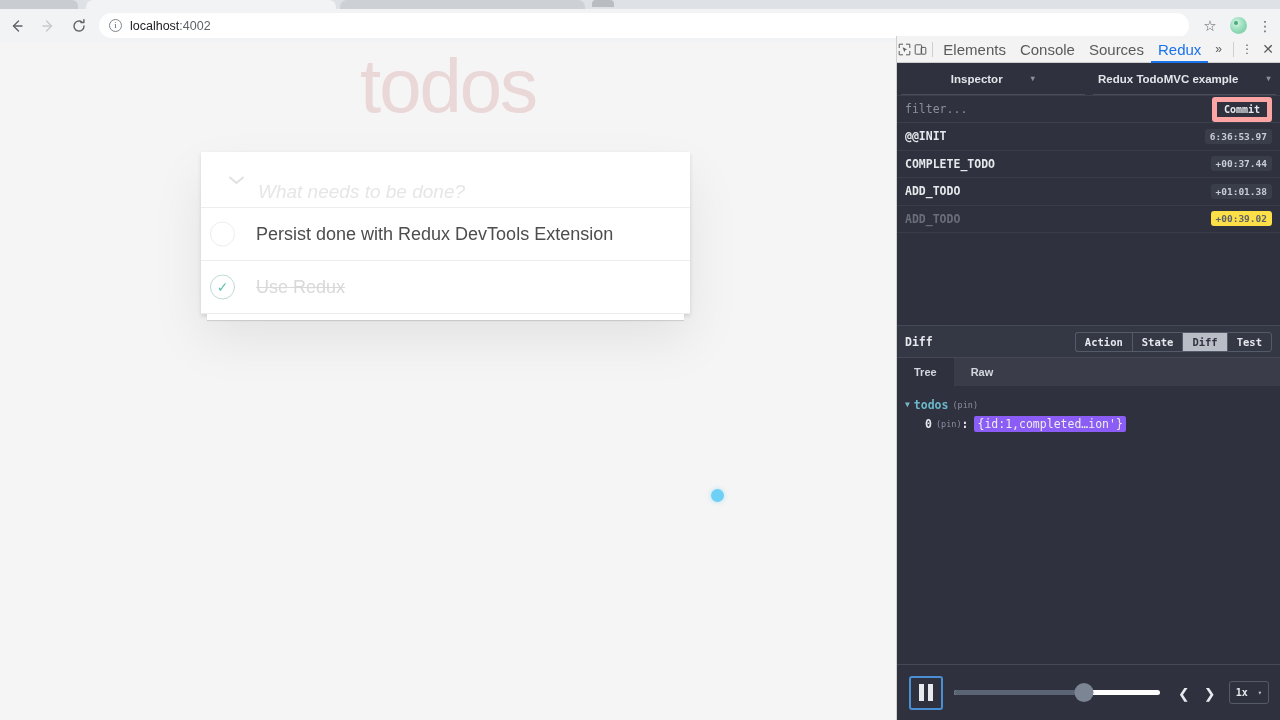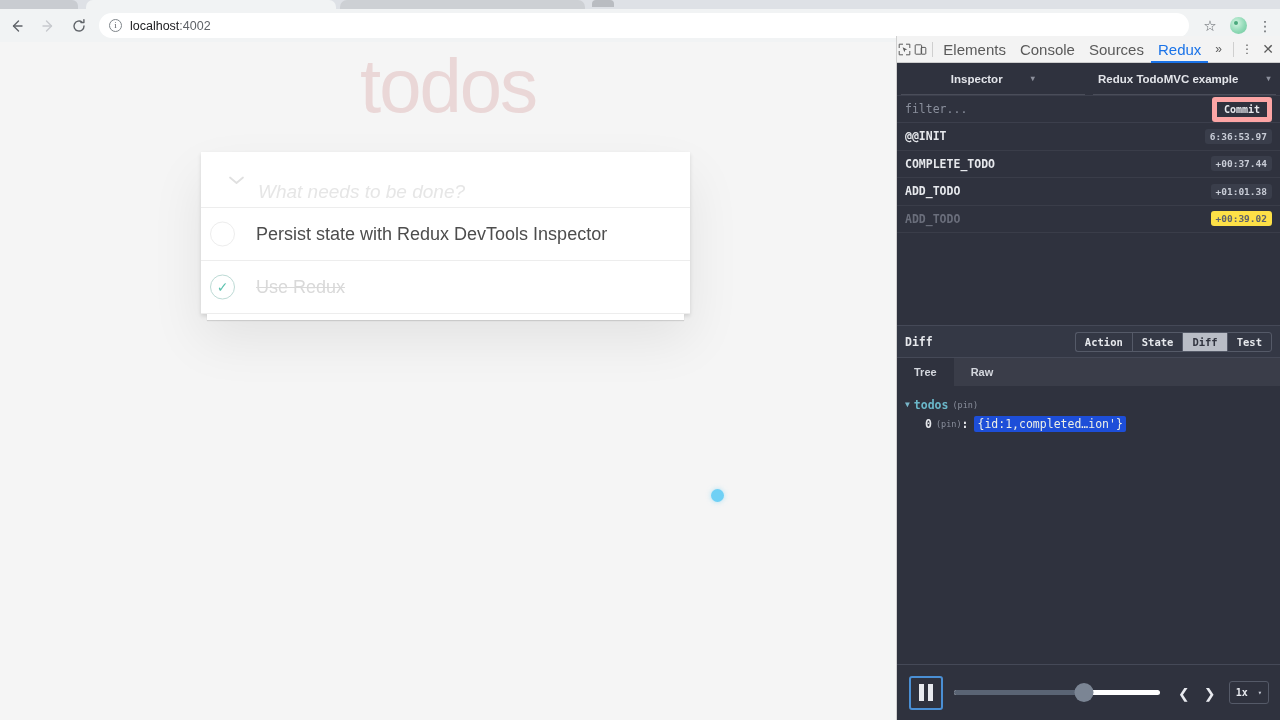"Persist state with Redux DevTools" div.todo-label { text: state with Redux DevTools Inspector -> done with Redux DevTools Extension }
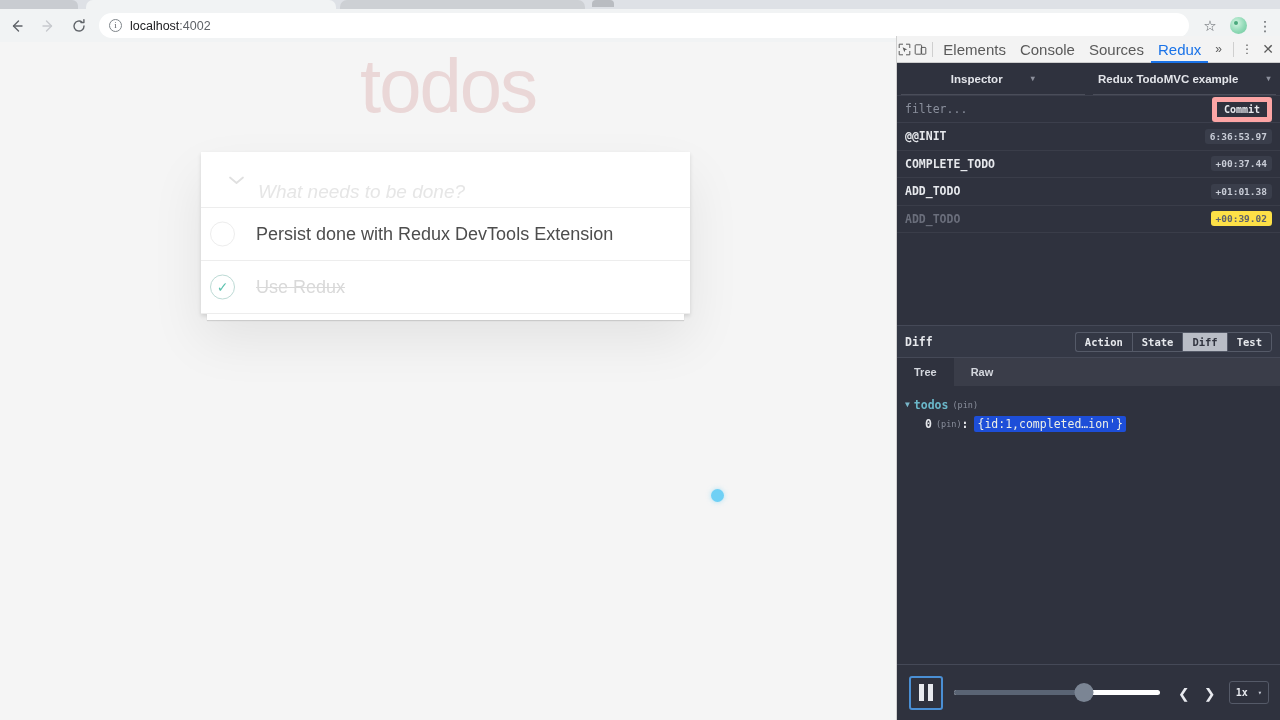"{id:1,completed…ion'}" .tree-value { background: #1d4ed8 -> #8b5cf6 }
